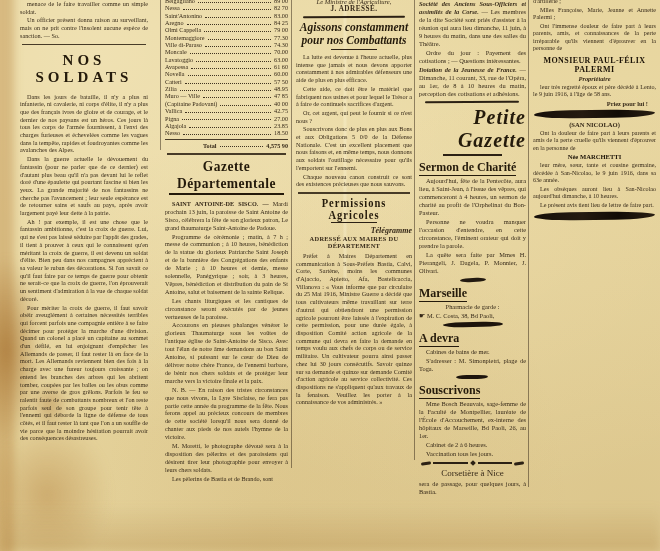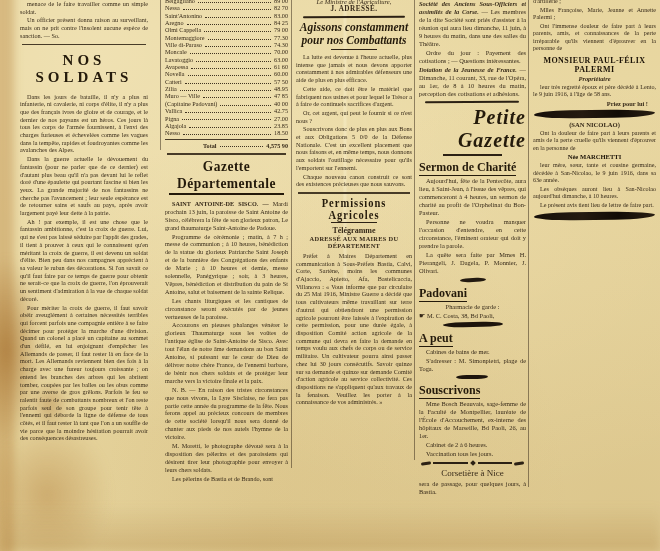"Télégramme" .telegramme { font-style: none -> italic; text-align: center -> right }
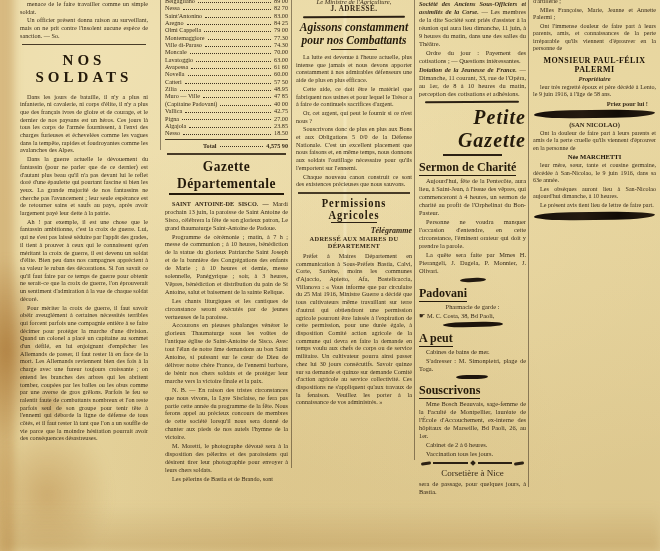"Padovani" span.u { text: Padovani -> Marseille }
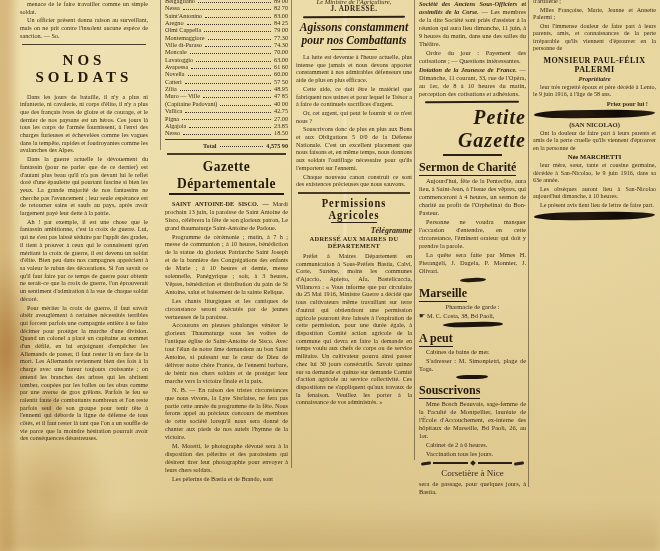"A peut" span.u { text: peut -> devra }
